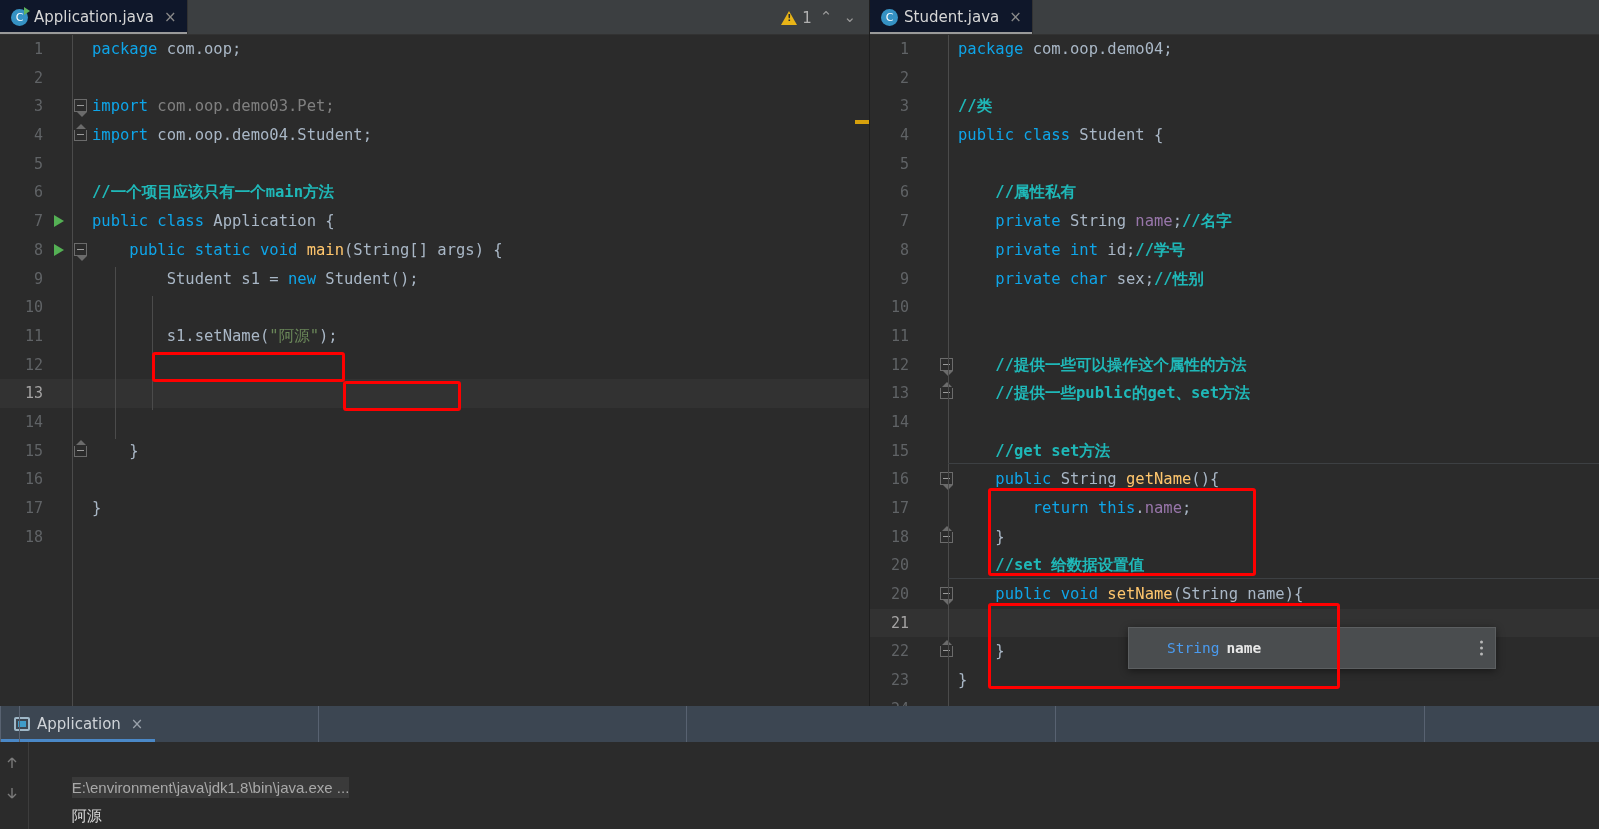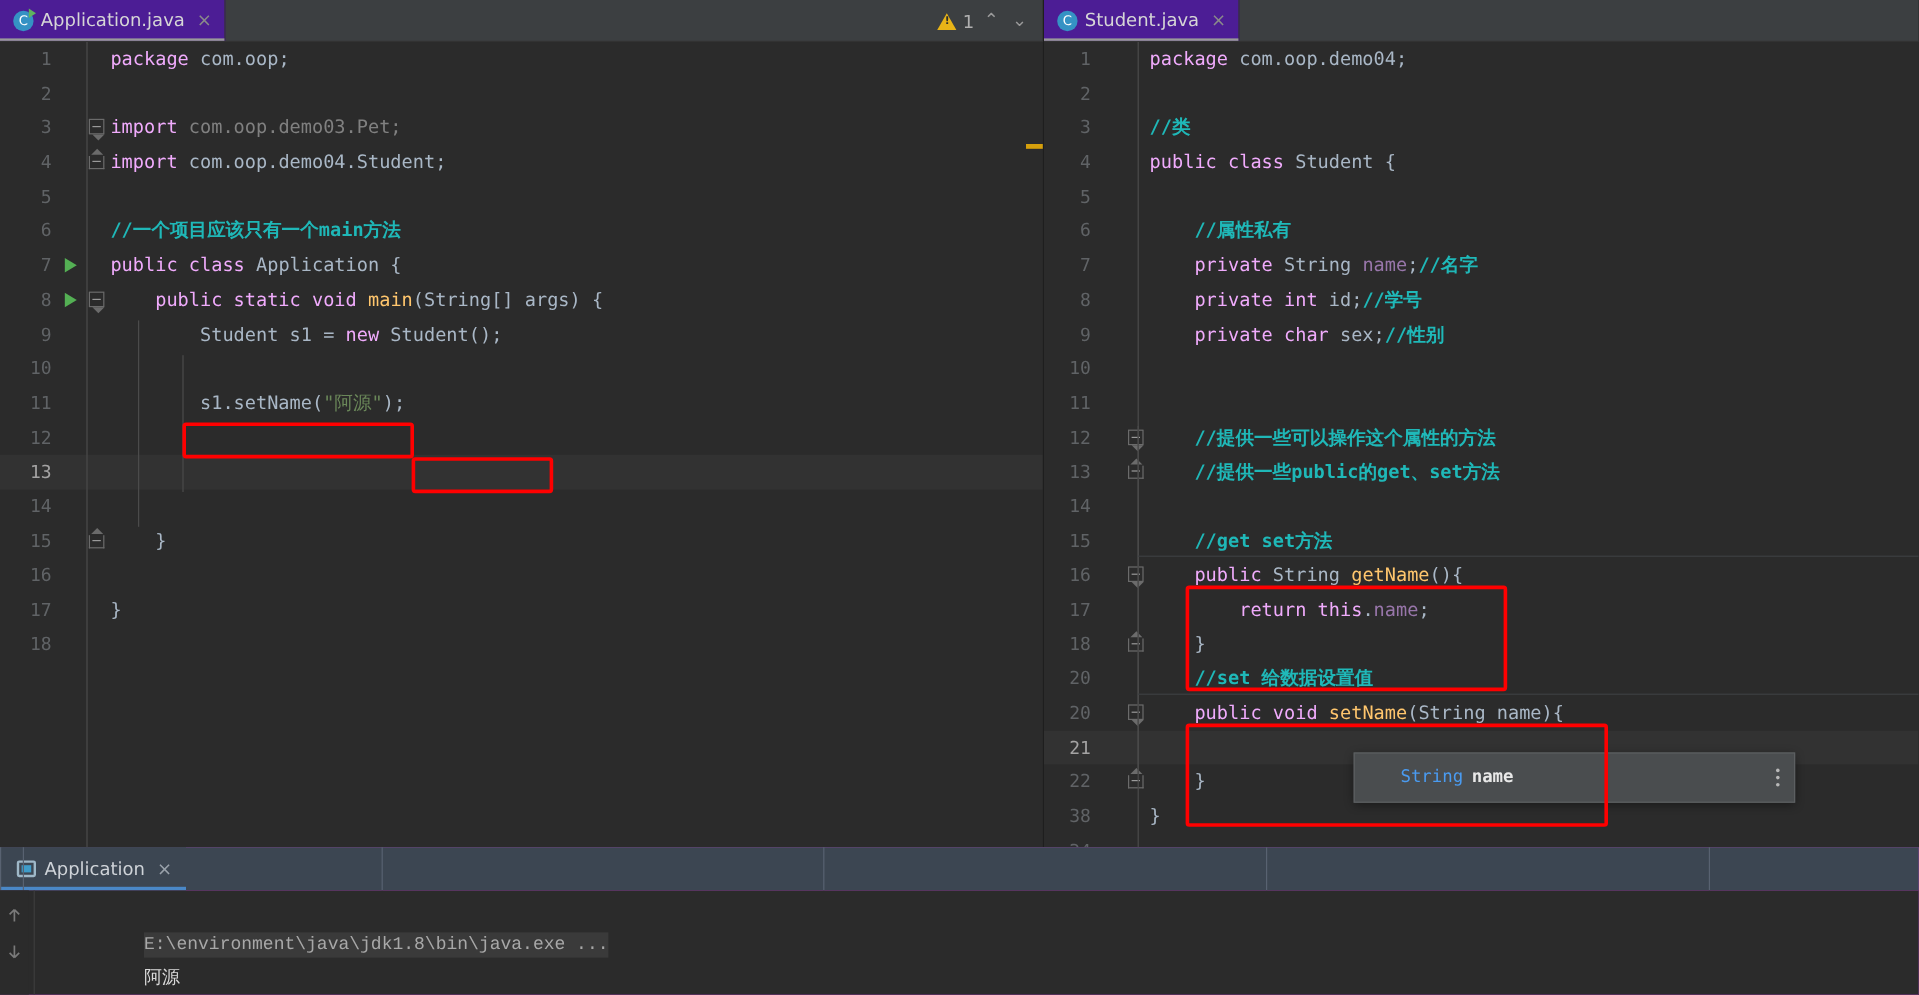"Application.java" .tab.active { background: #4c1d95 -> #0f172a }
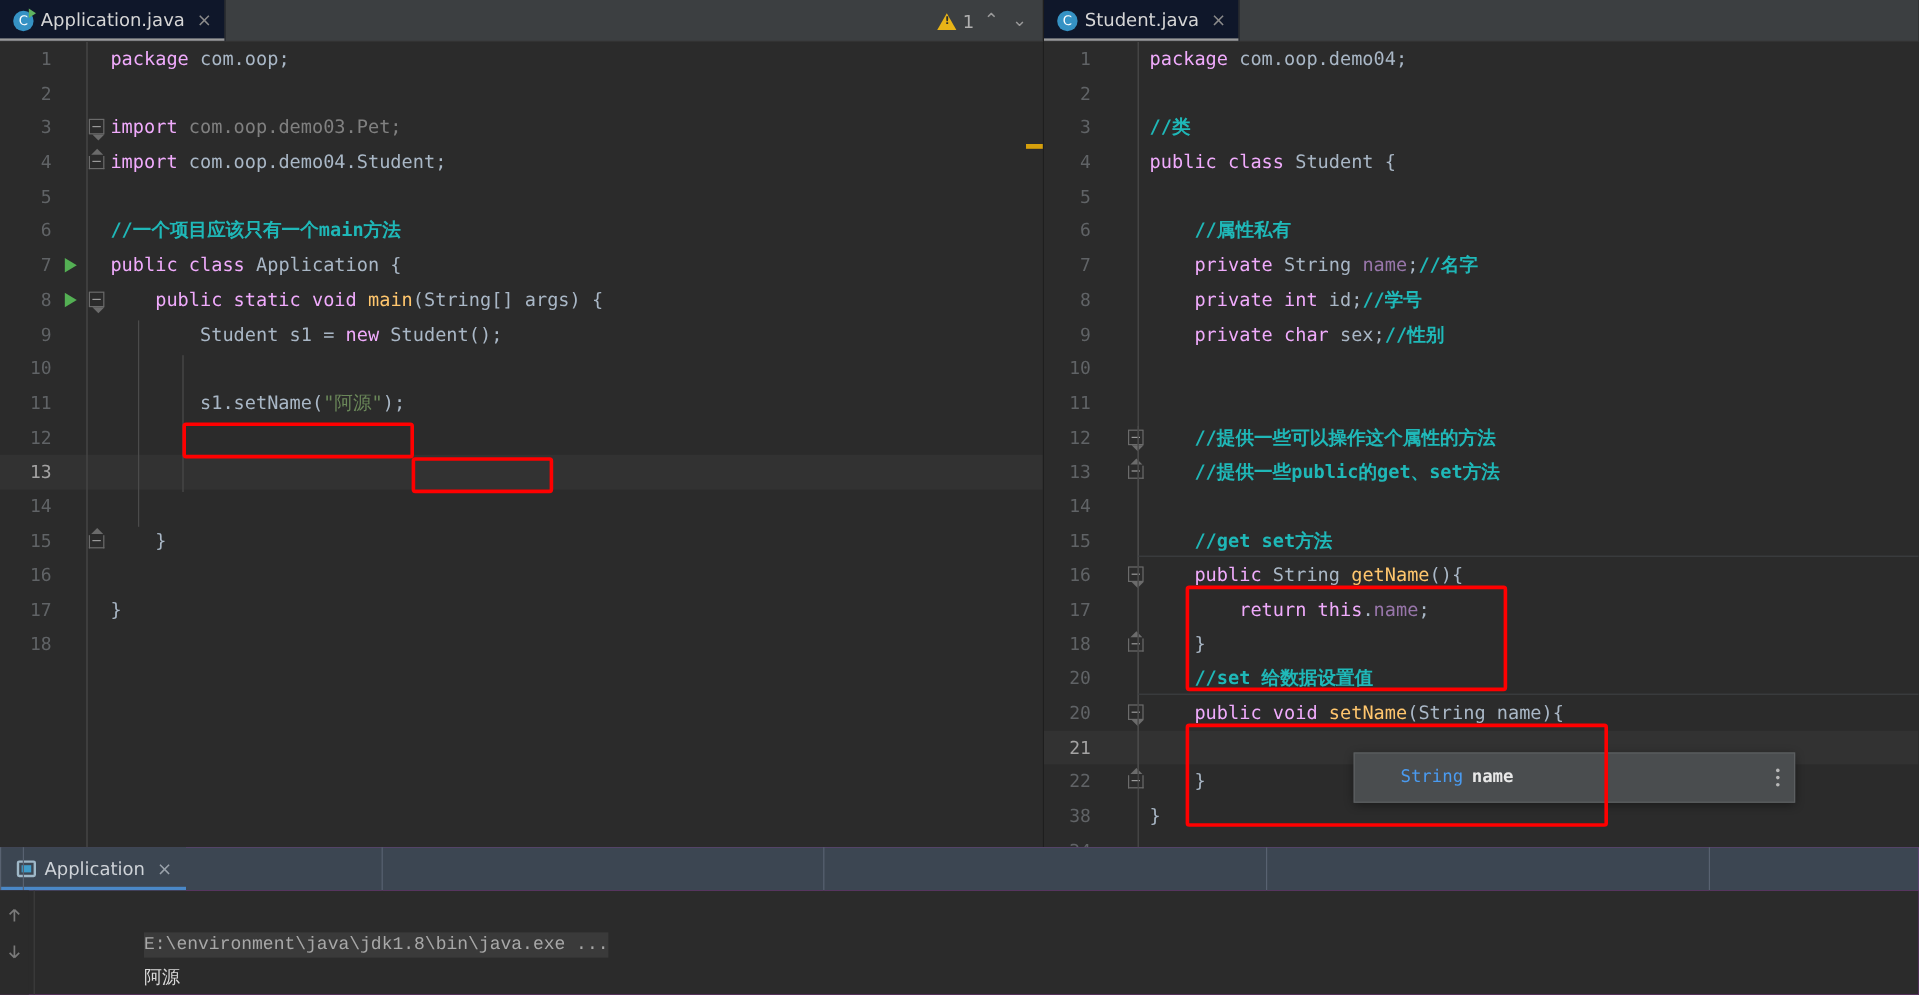"package" .kw { color: #f0abfc -> #0ea5e9 }
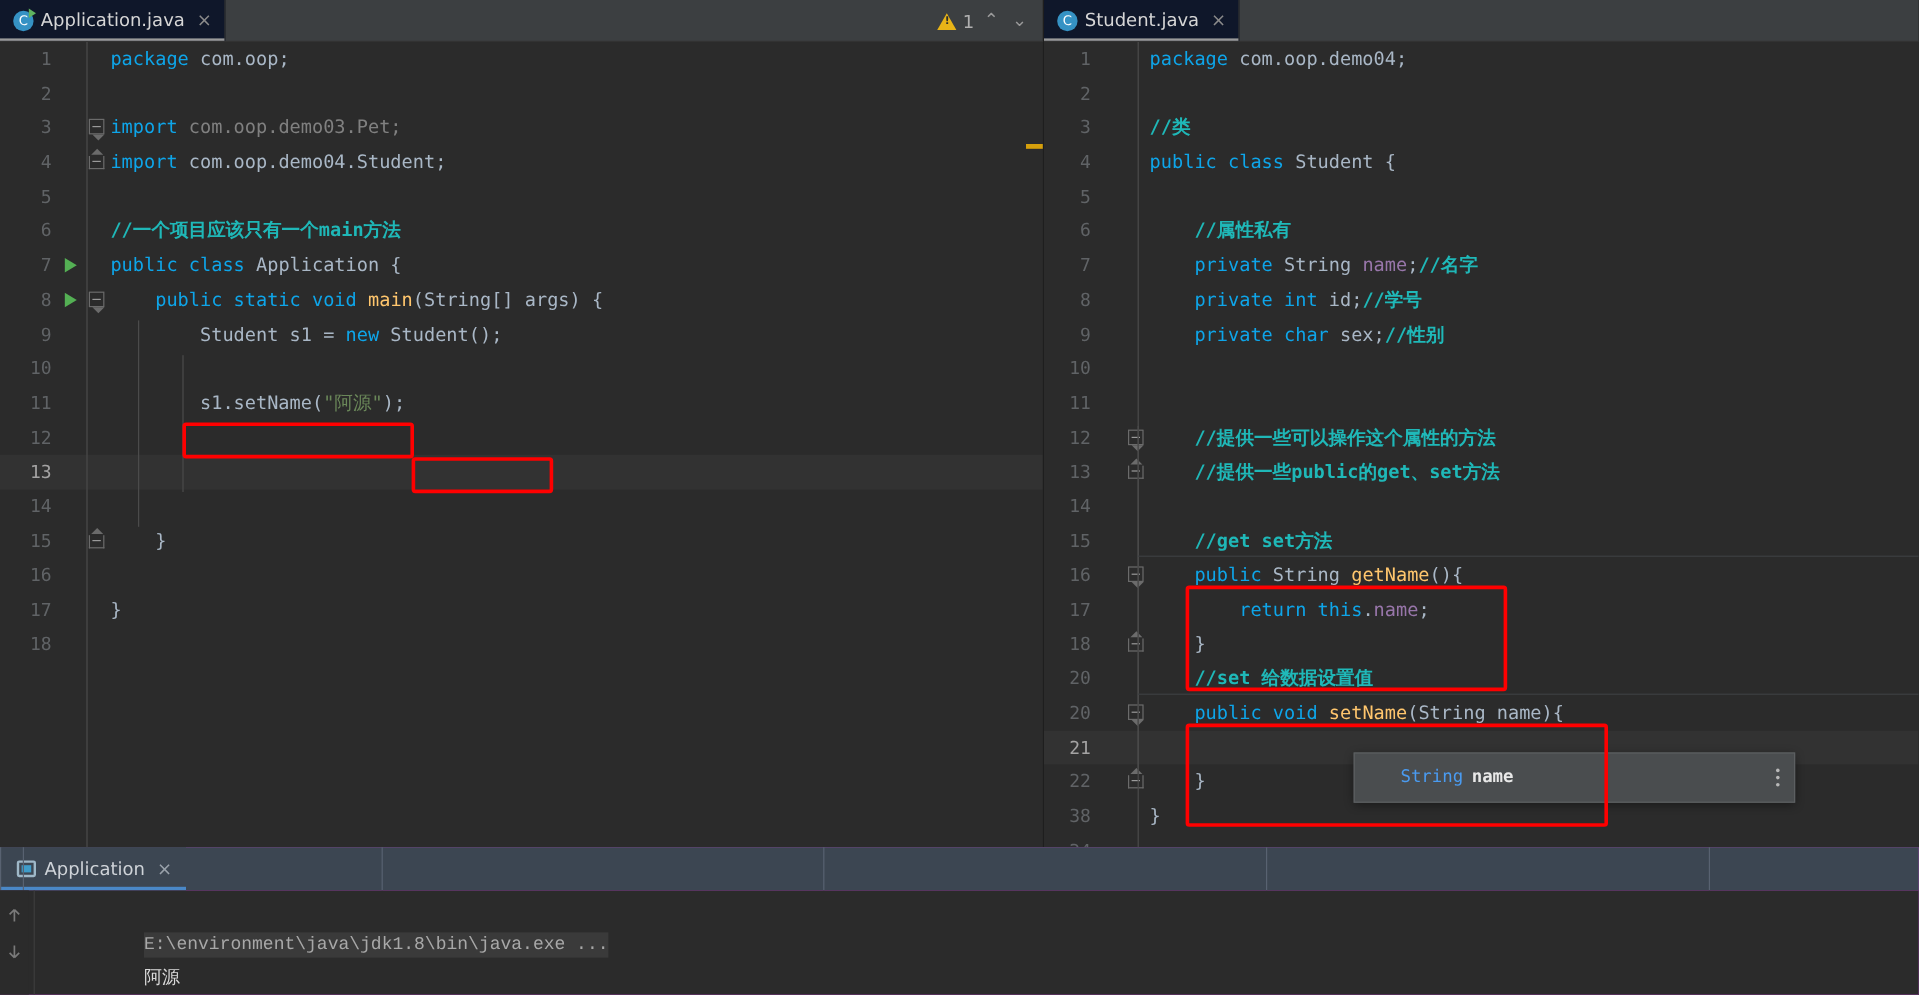"38" div.gut { text: 38 -> 23 }
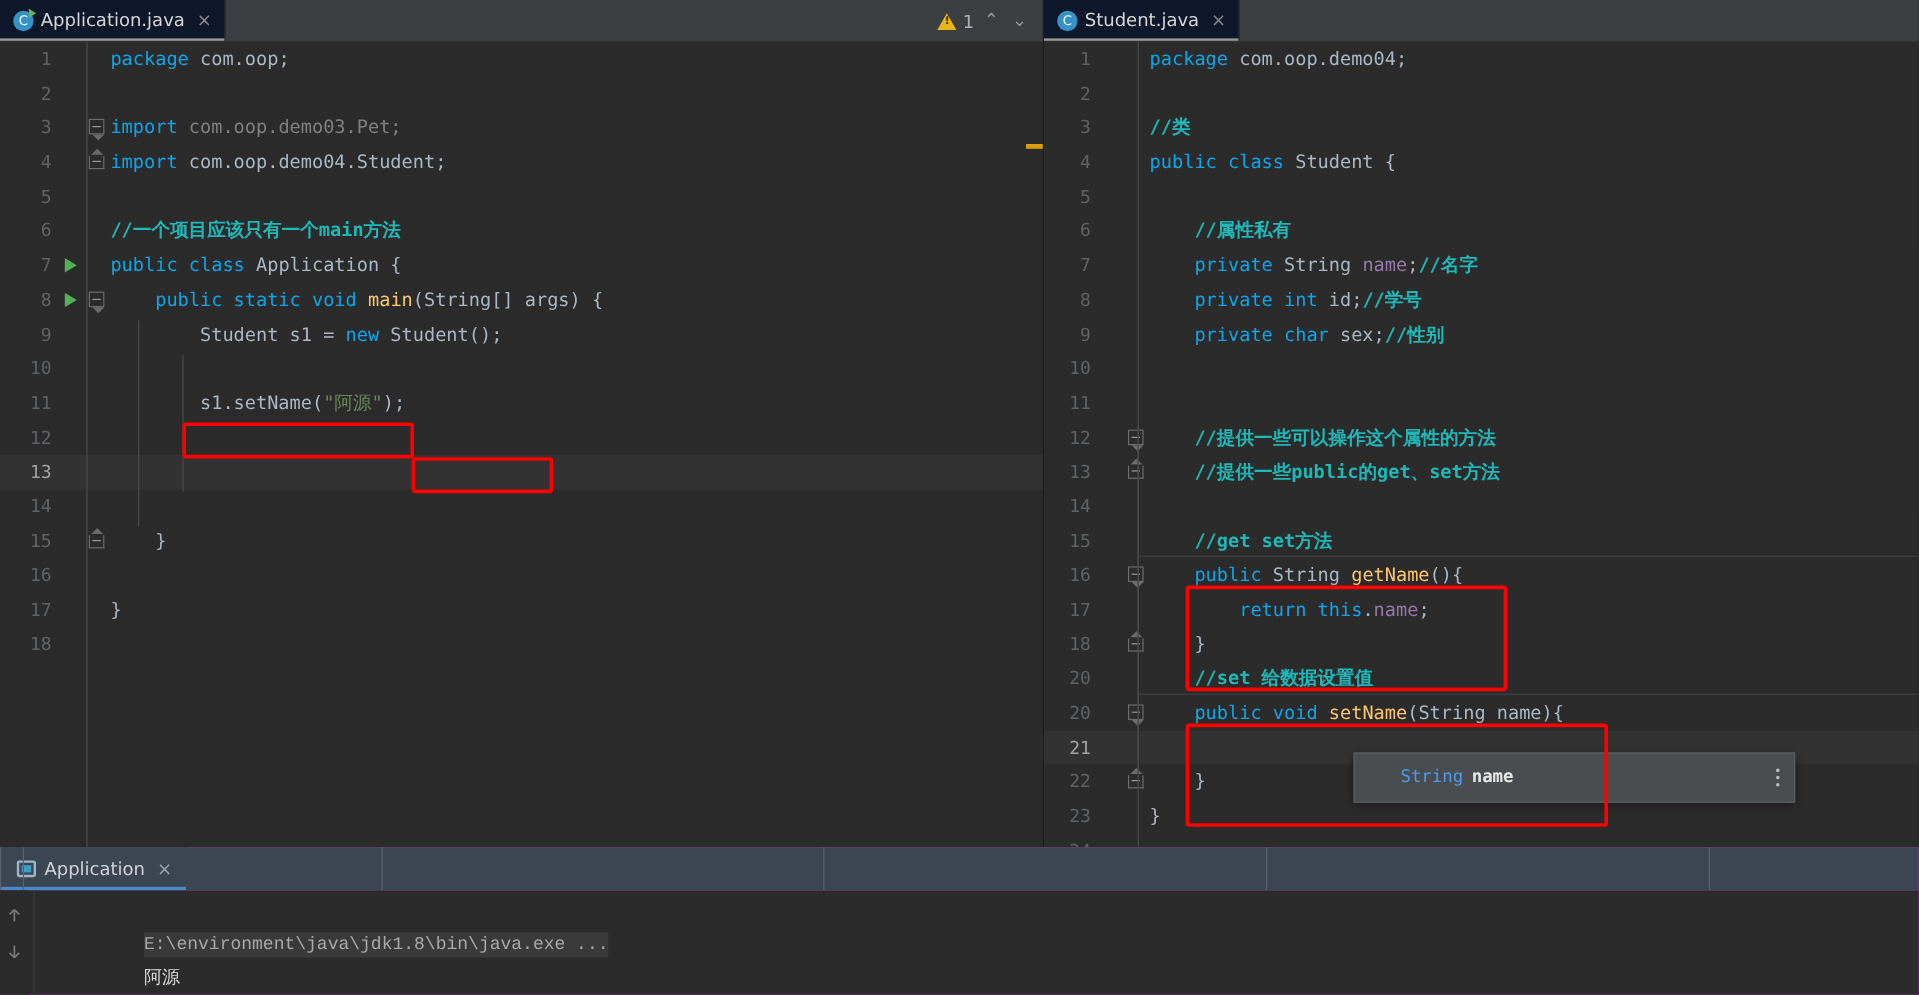"E:\environment\java\jdk1.8\bin\java.exe" .console-text { font-family: Liberation Mono, monospace -> Liberation Sans, sans-serif }
